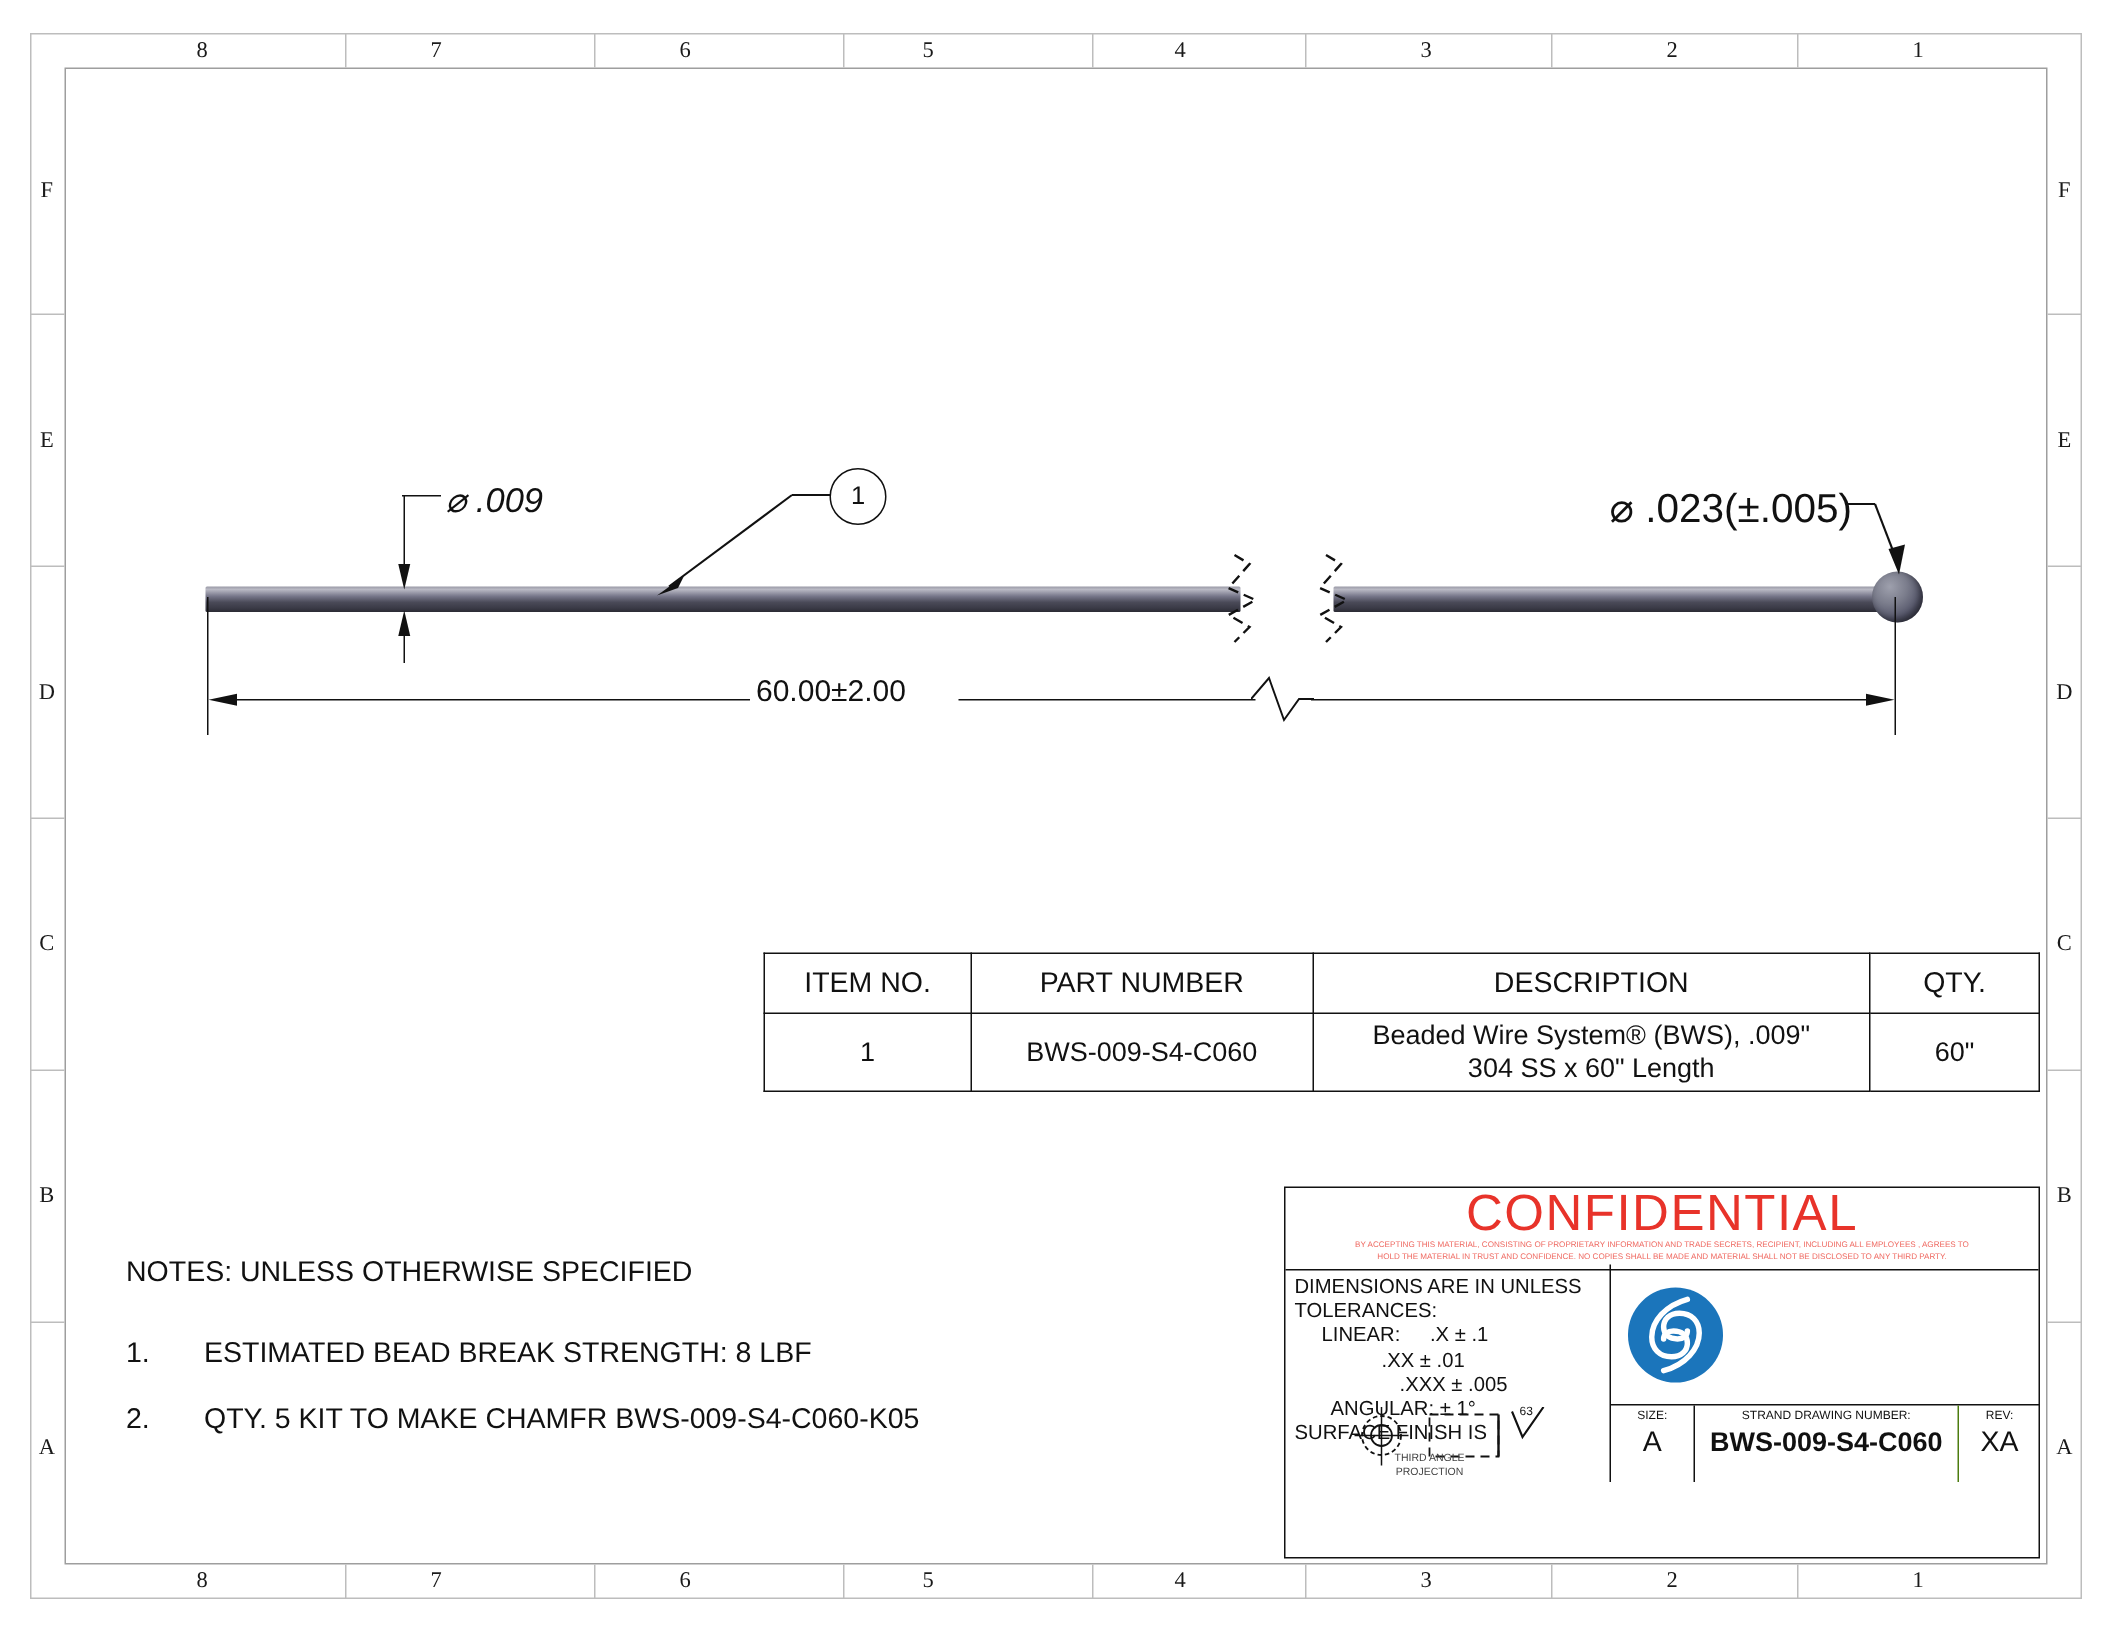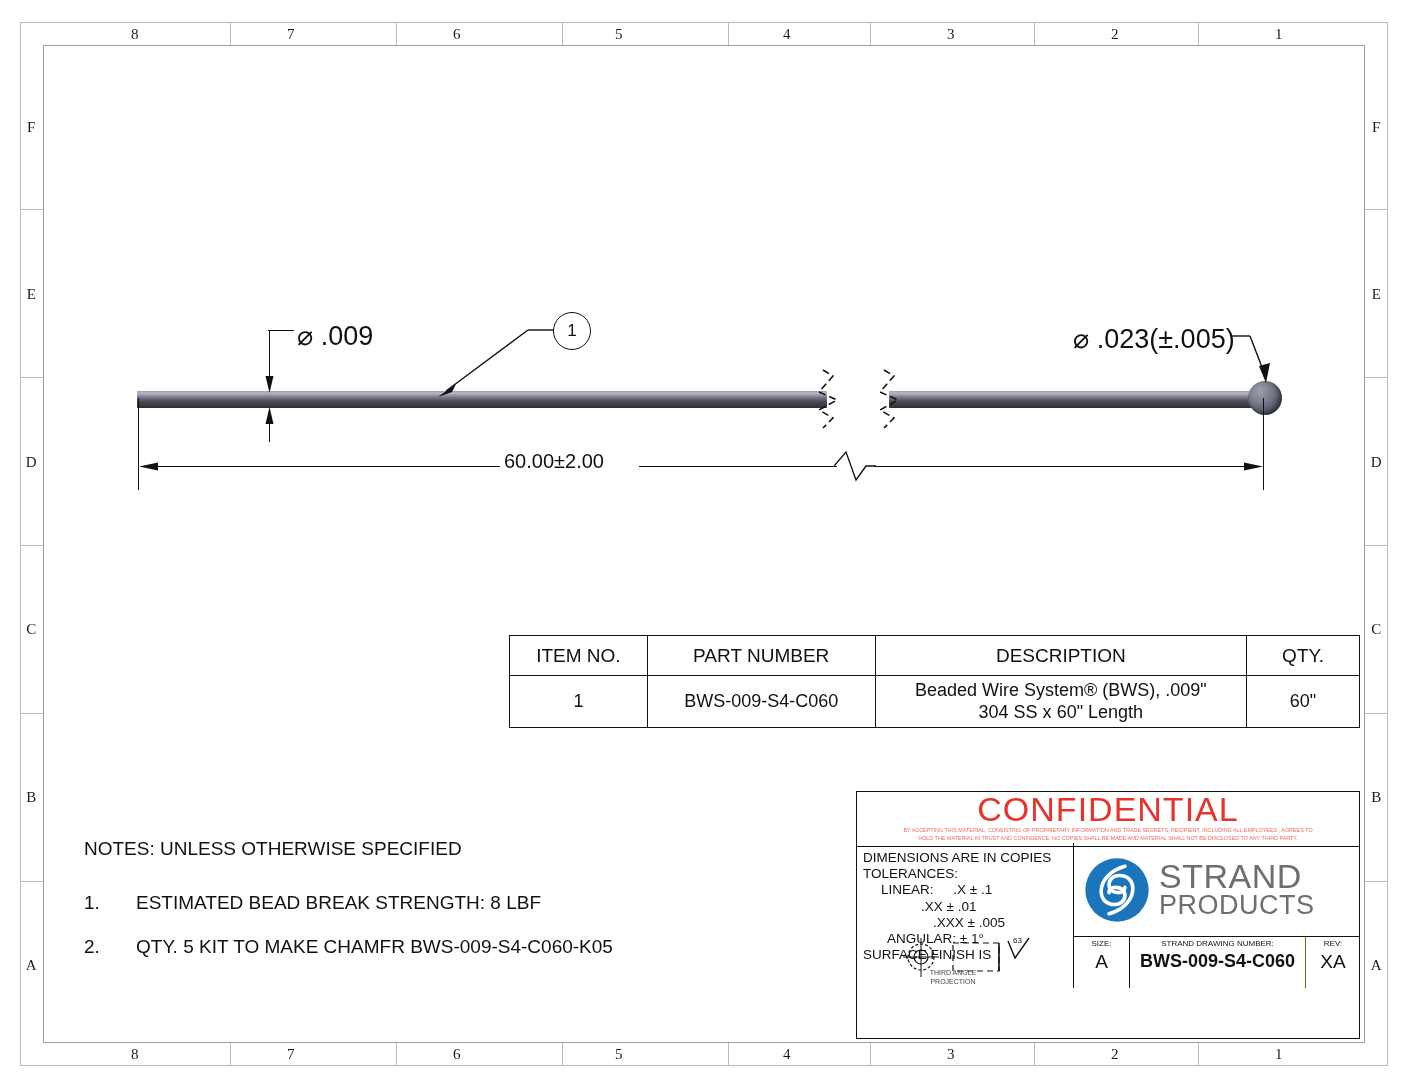"⌀ .009" div.dim-text { font-size: 27px -> 23px; font-style: none -> italic }
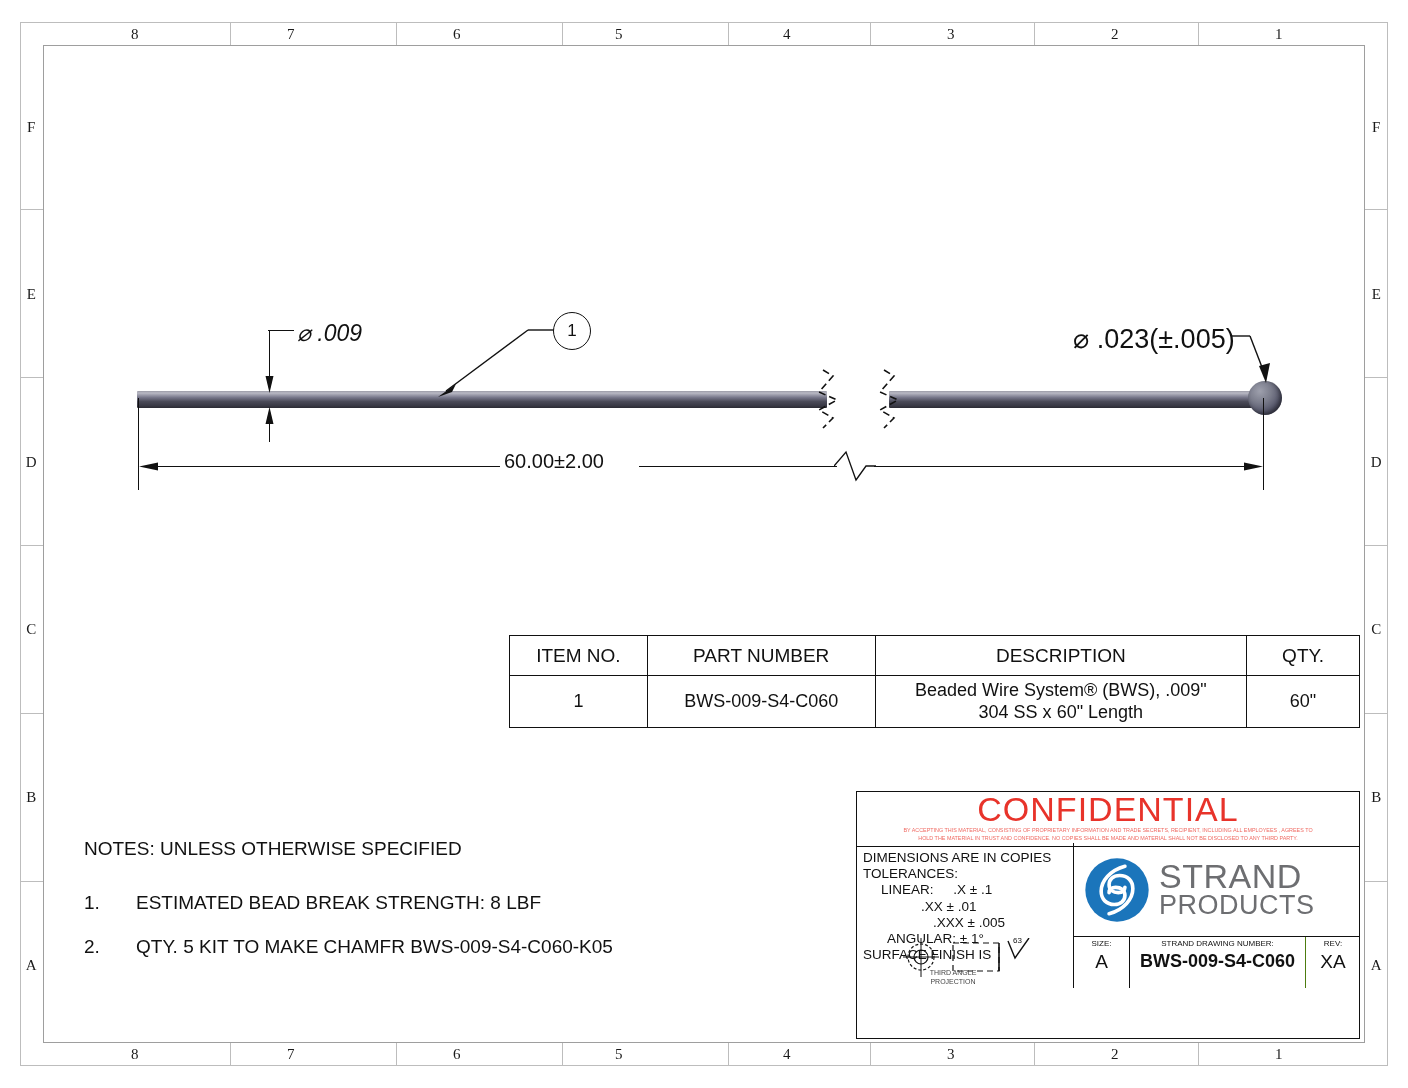"DIMENSIONS ARE IN COPIES" div { text: COPIES -> UNLESS }
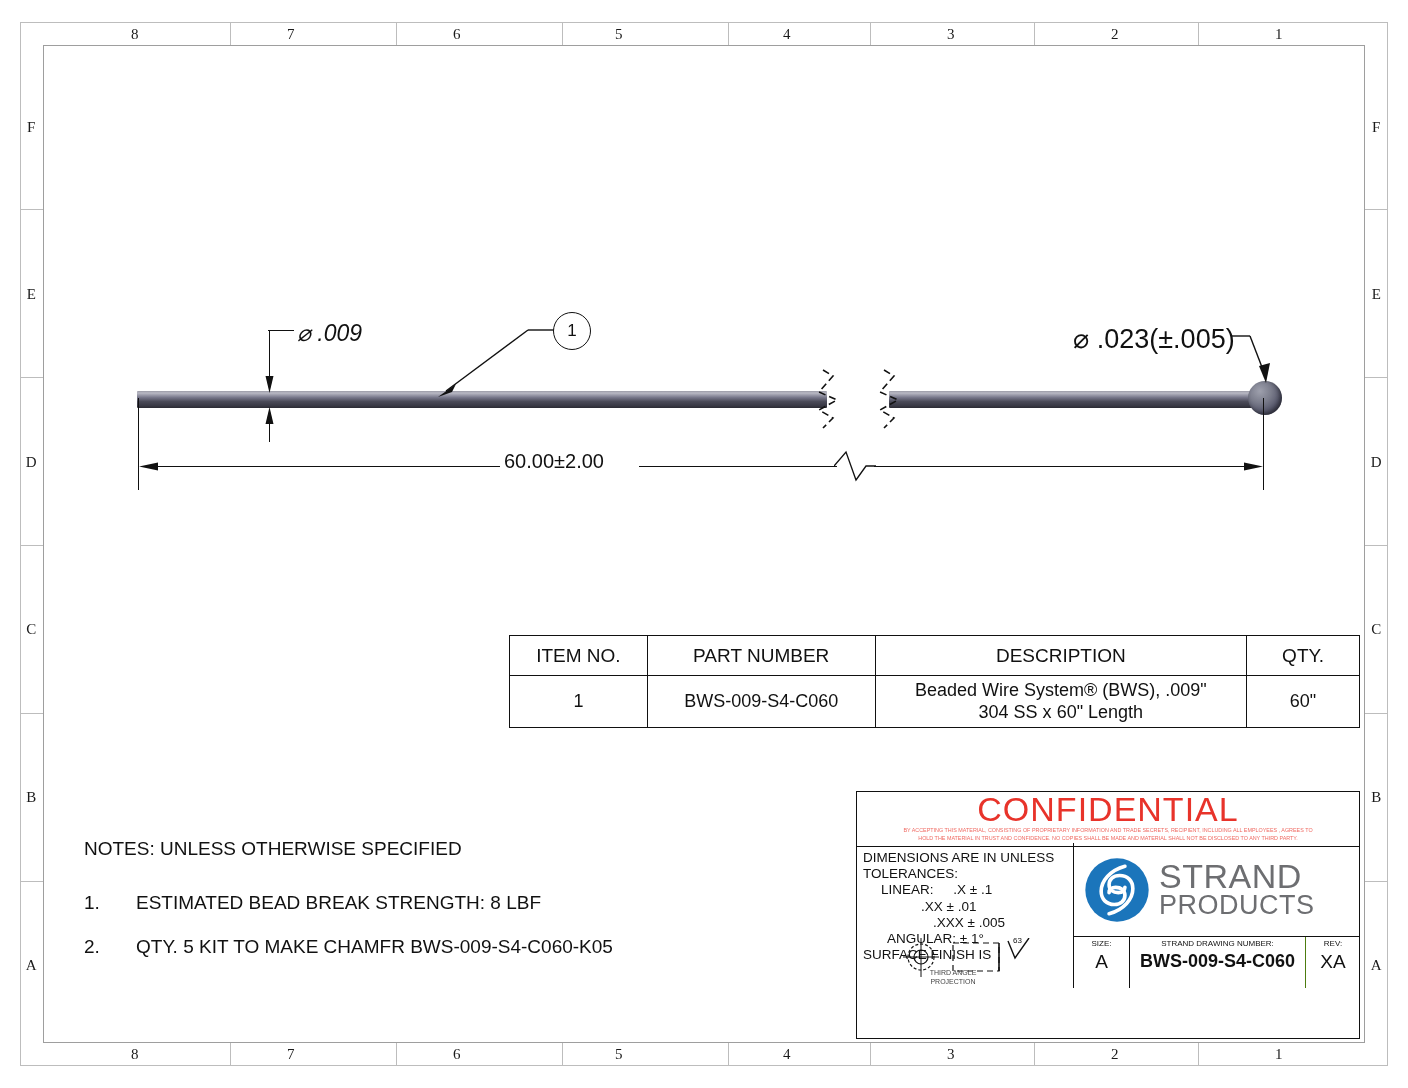"STRAND" div.logo-txt { html: <div> <div>STRAND</div> <div>PRODUCTS</div> </div> -> none }
